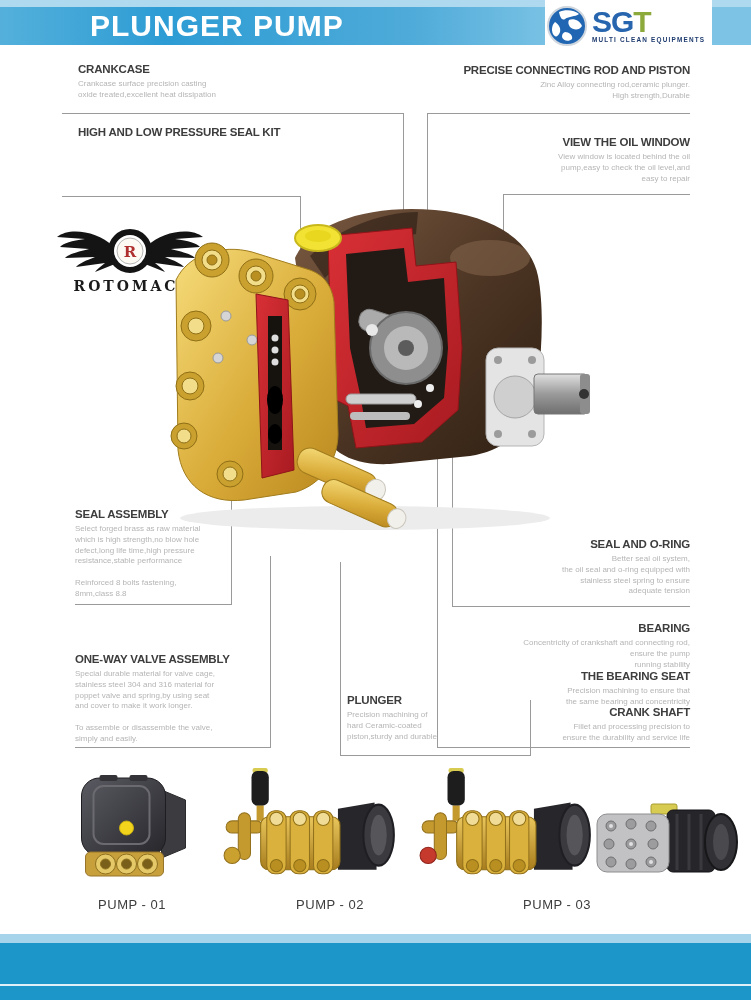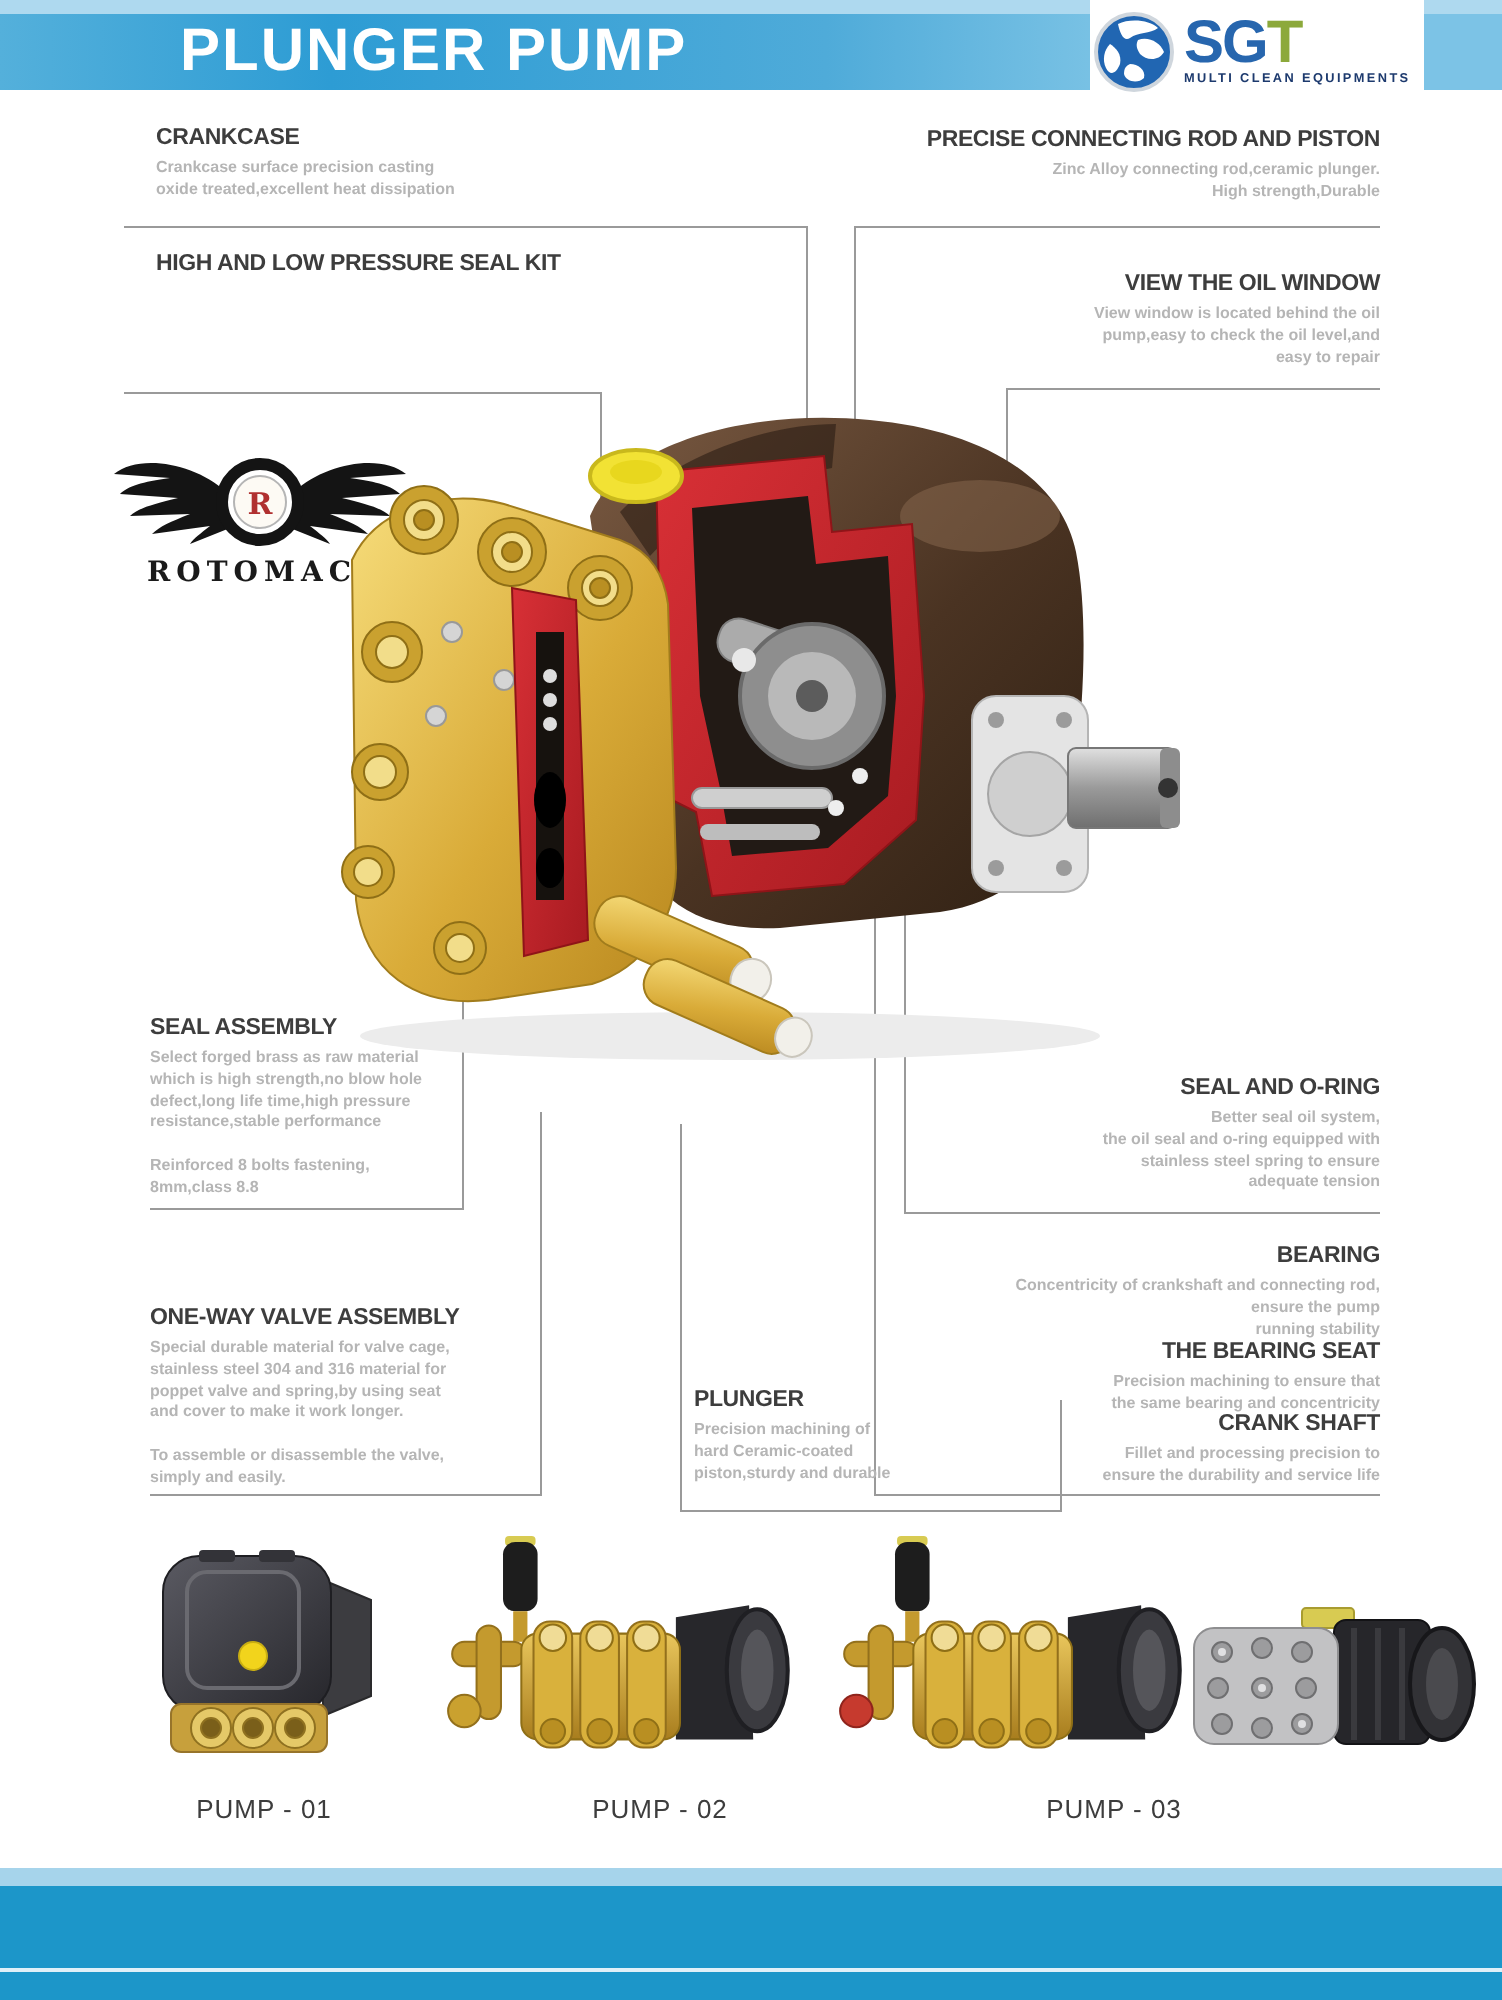"Crankcase surface precision casting" .c-desc { font-weight: bold -> none }
